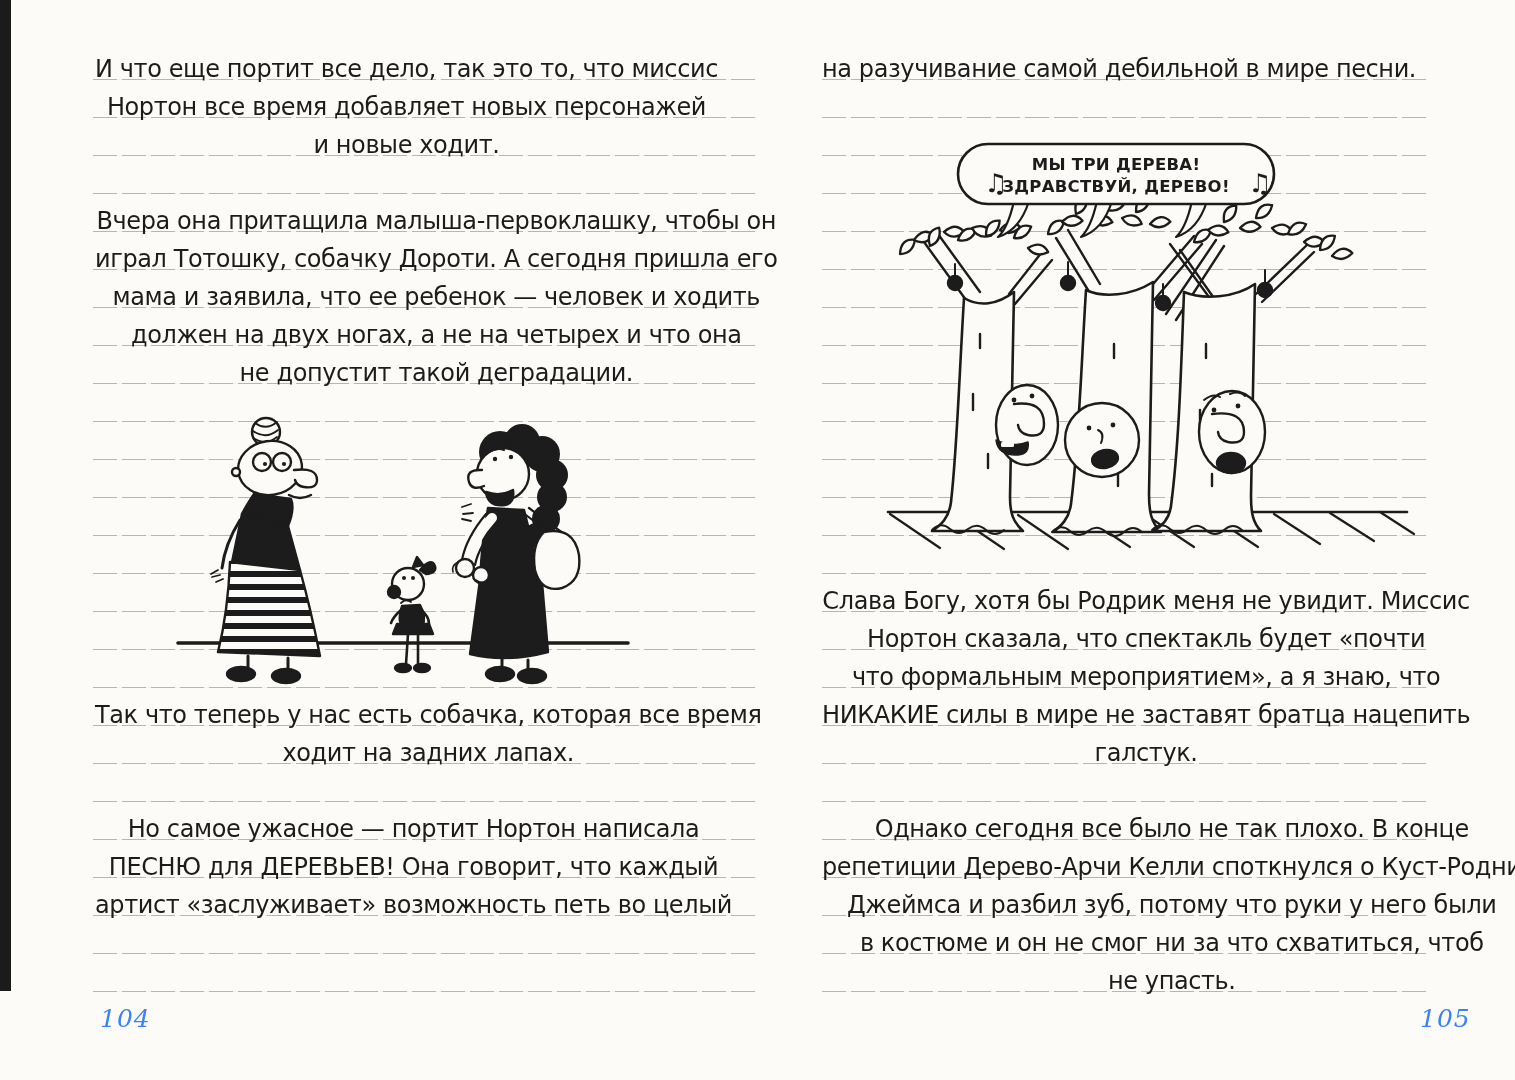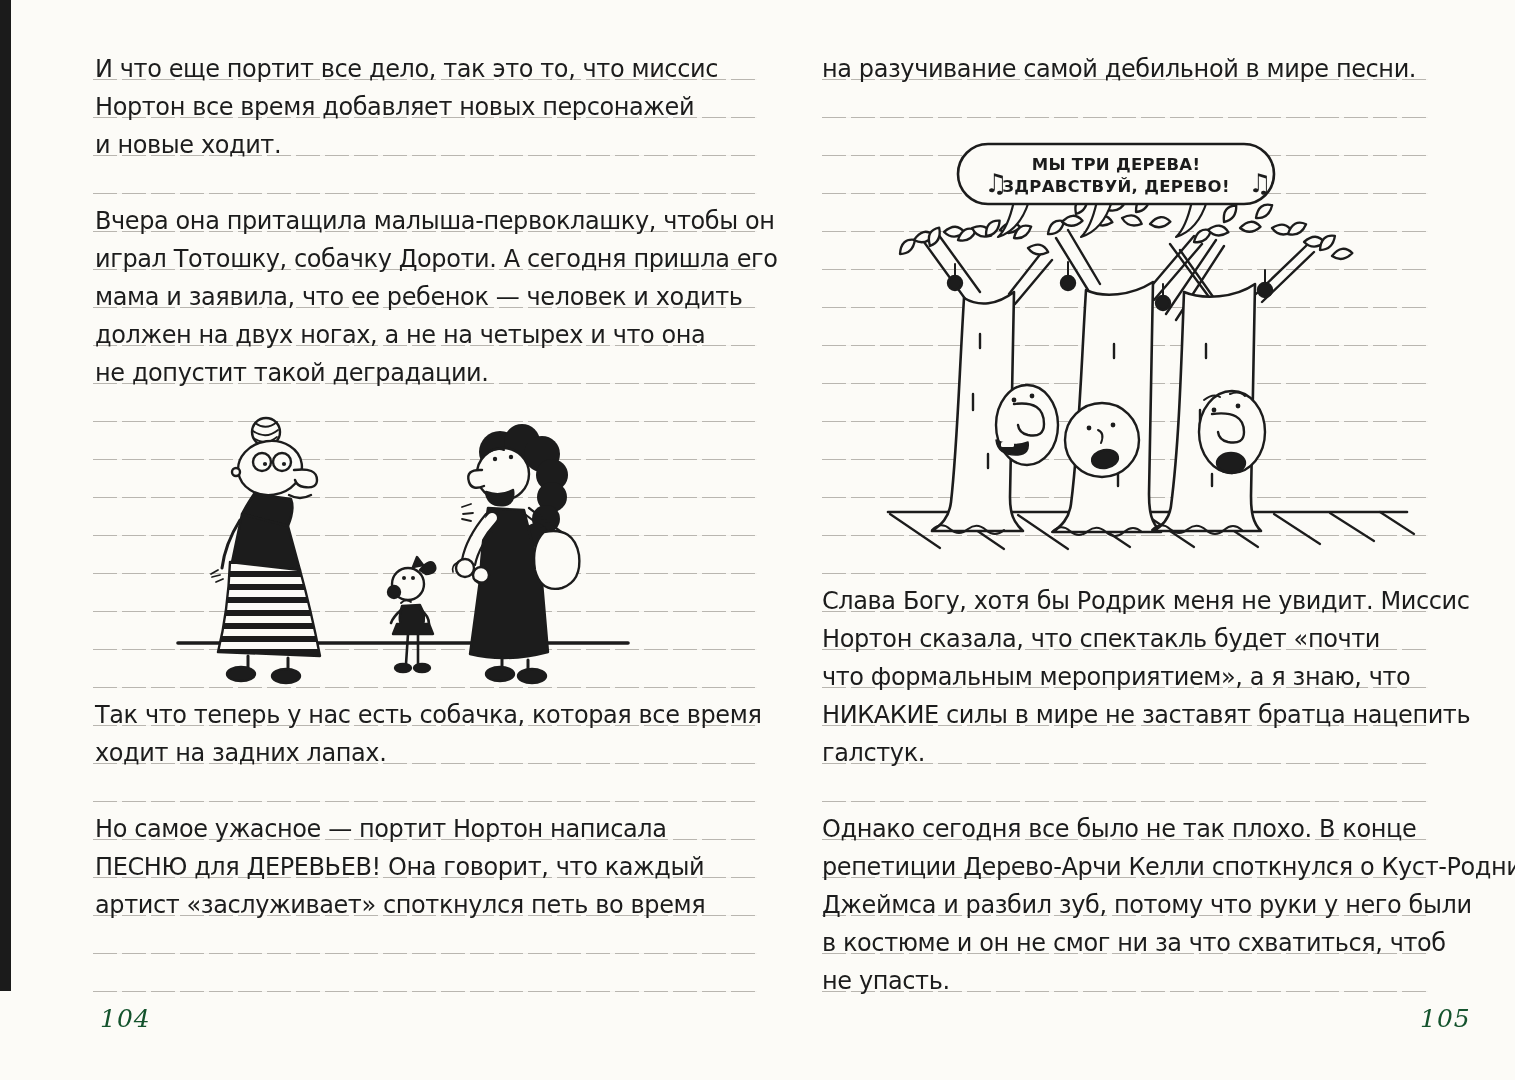"И что еще портит все" .line { text-align: none -> center }
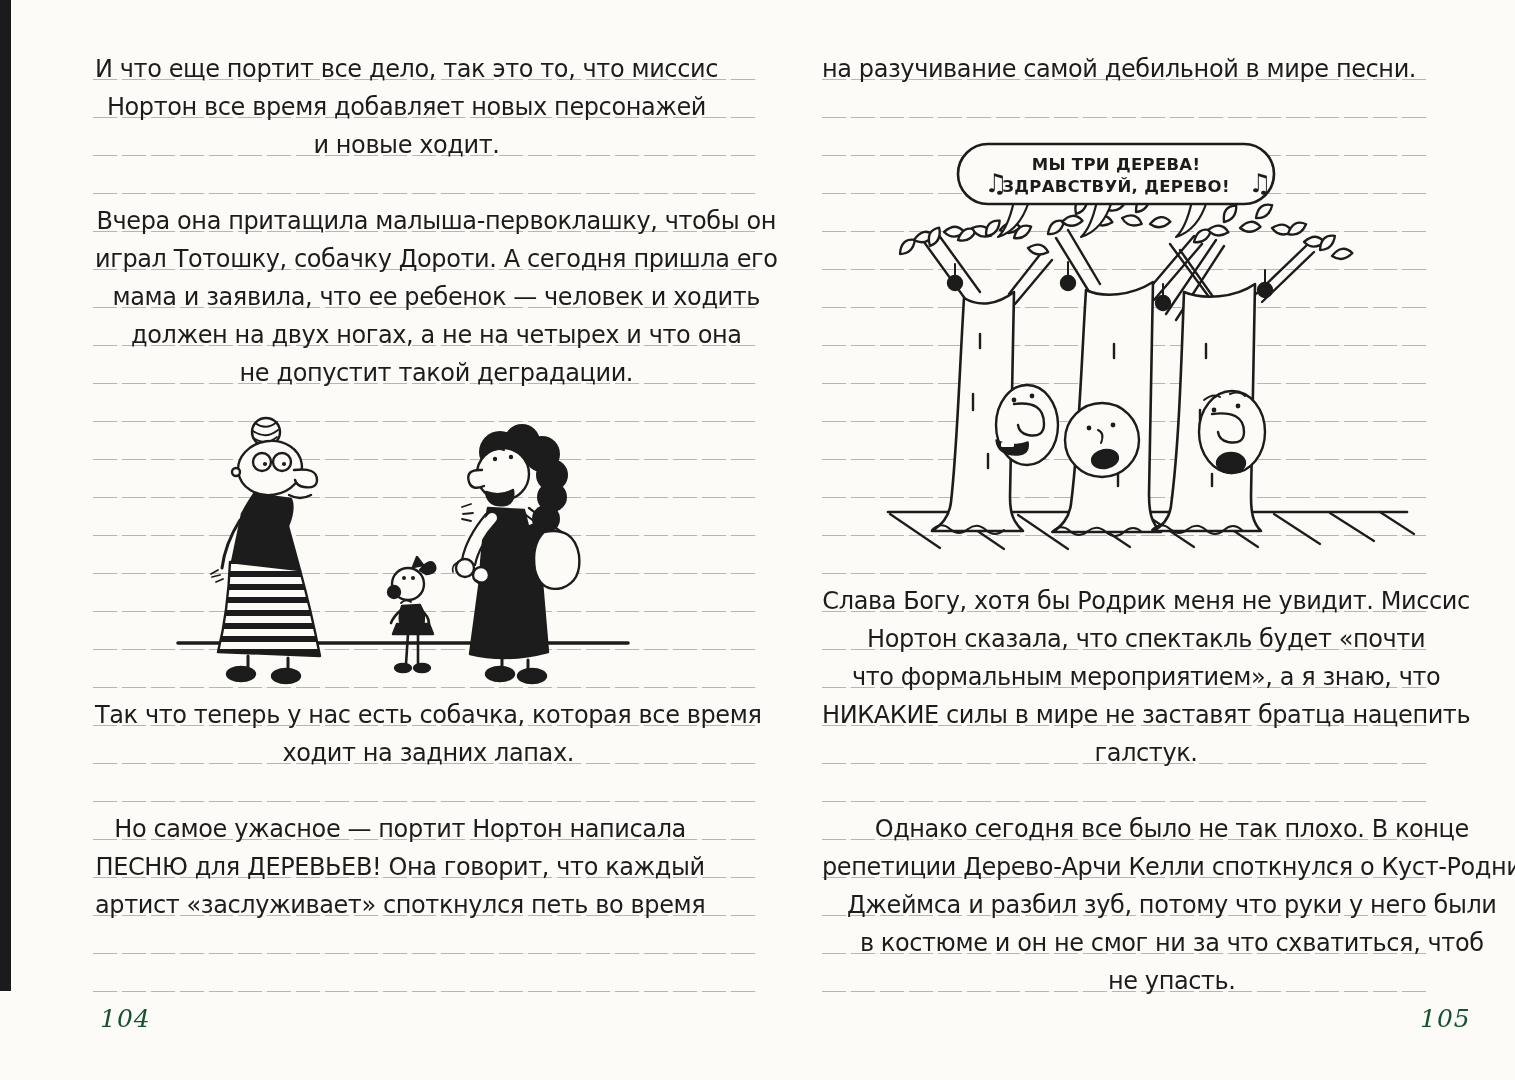"артист «заслуживает» споткнулся петь во" div.line { text: споткнулся петь во время -> возможность петь во целый }
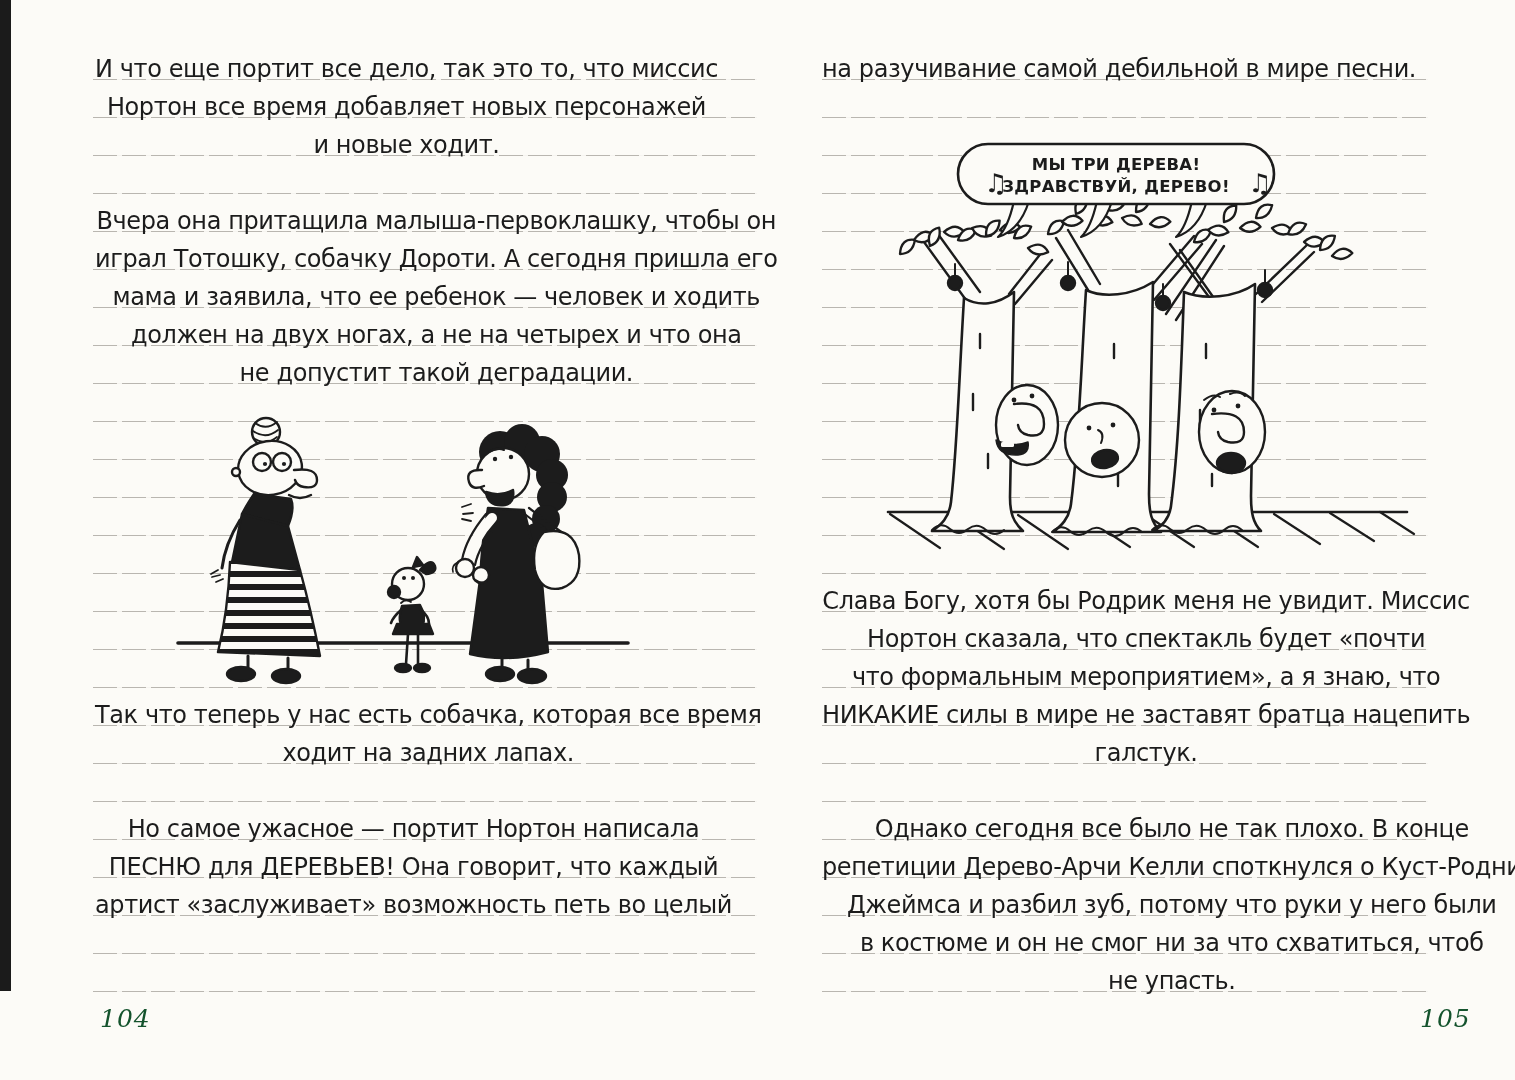"104" .pagenum { color: #14532d -> #3b82f6 }
